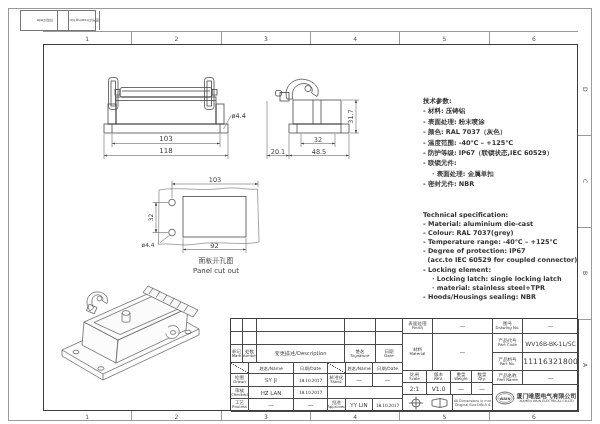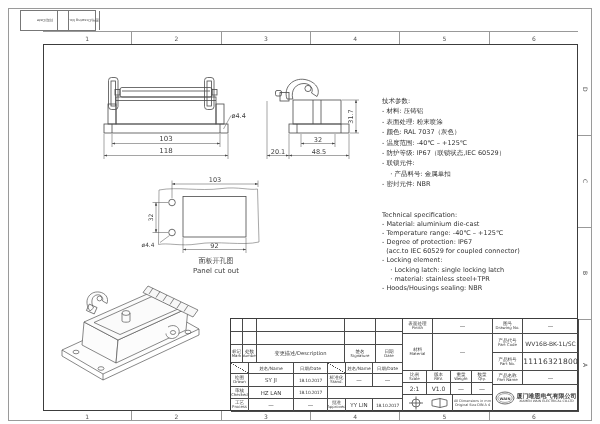"技术参数:" .techblock { font-weight: none -> bold; left: 382px -> 423px }
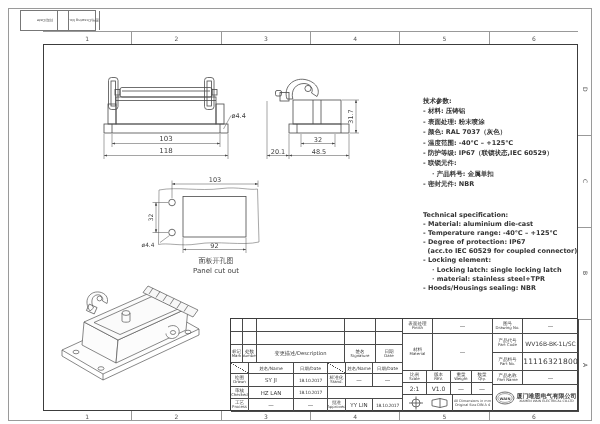"· 产品料号: 金属单扣" div.tline { text: 产品料号 -> 表面处理 }
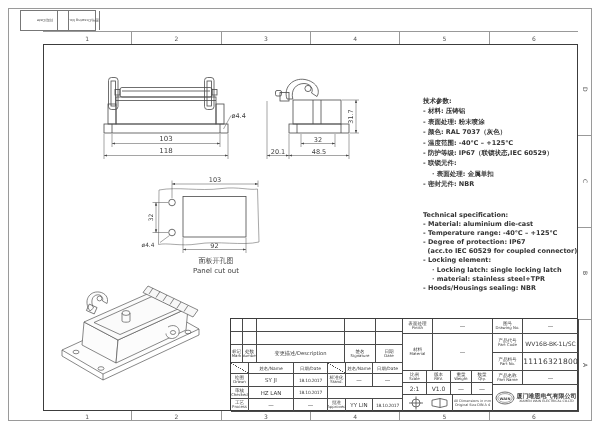"- Colour: RAL 7037(grey)" div.tline { html: none -> <div>- Colour: RAL 7037(grey)</div> }
